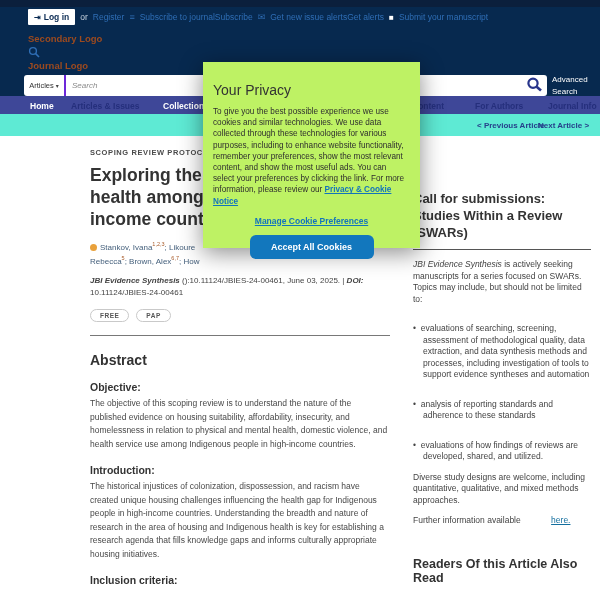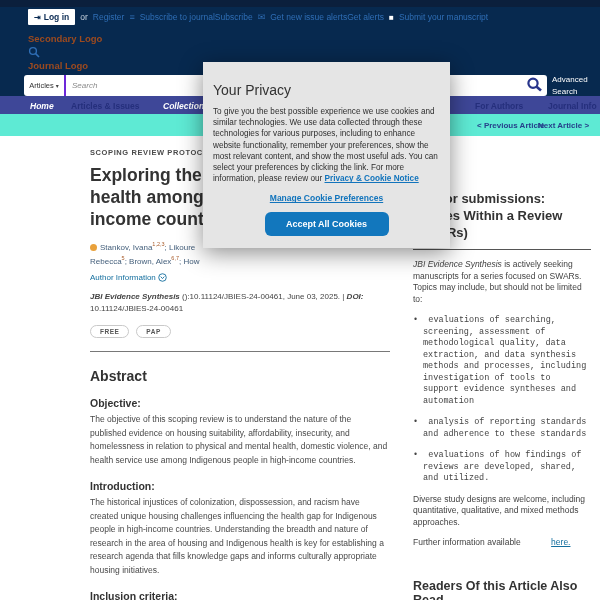"Your Privacy" .modal { background: #e5e5e5 -> #bef264; width: 247px -> 217px }
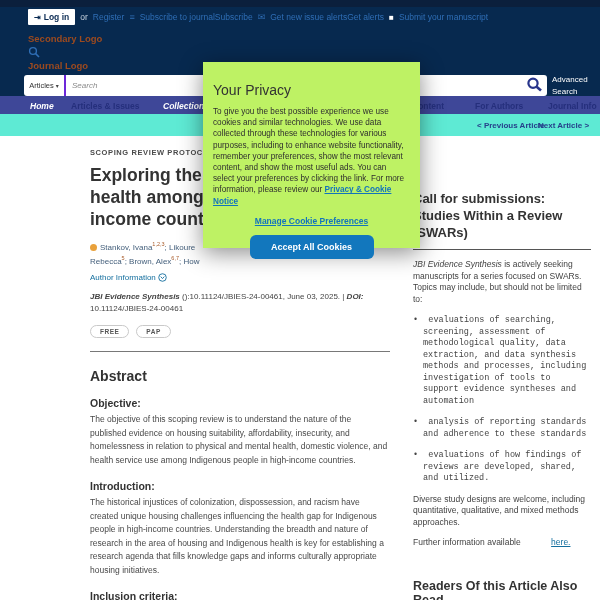"Home" .nav-item.lit { font-style: italic -> none }
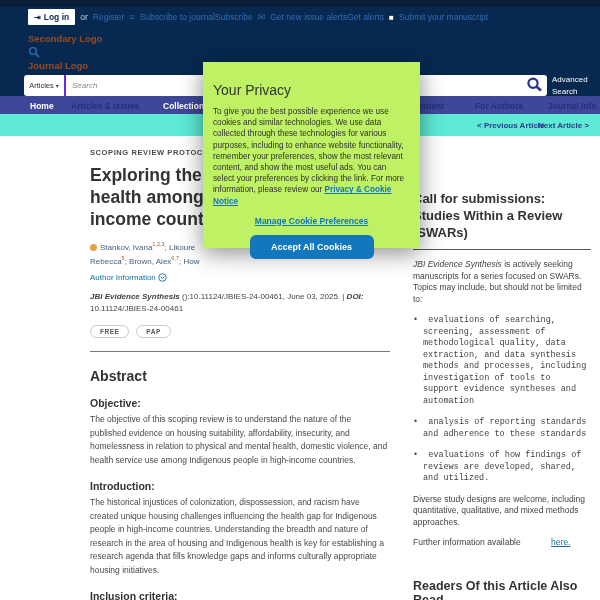"Author Information" div.auth-info { html: <div> <span>Author Information</span> <svg> <circle></circle> <path></path> </svg> </div> -> none }
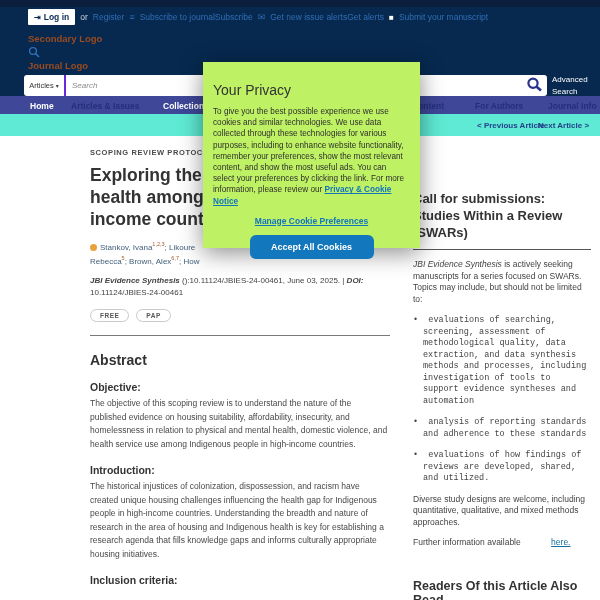"evaluations of searching, screening," .sb-ul li { font-family: Liberation Mono, monospace -> none; margin-top: 10px -> 18px }
